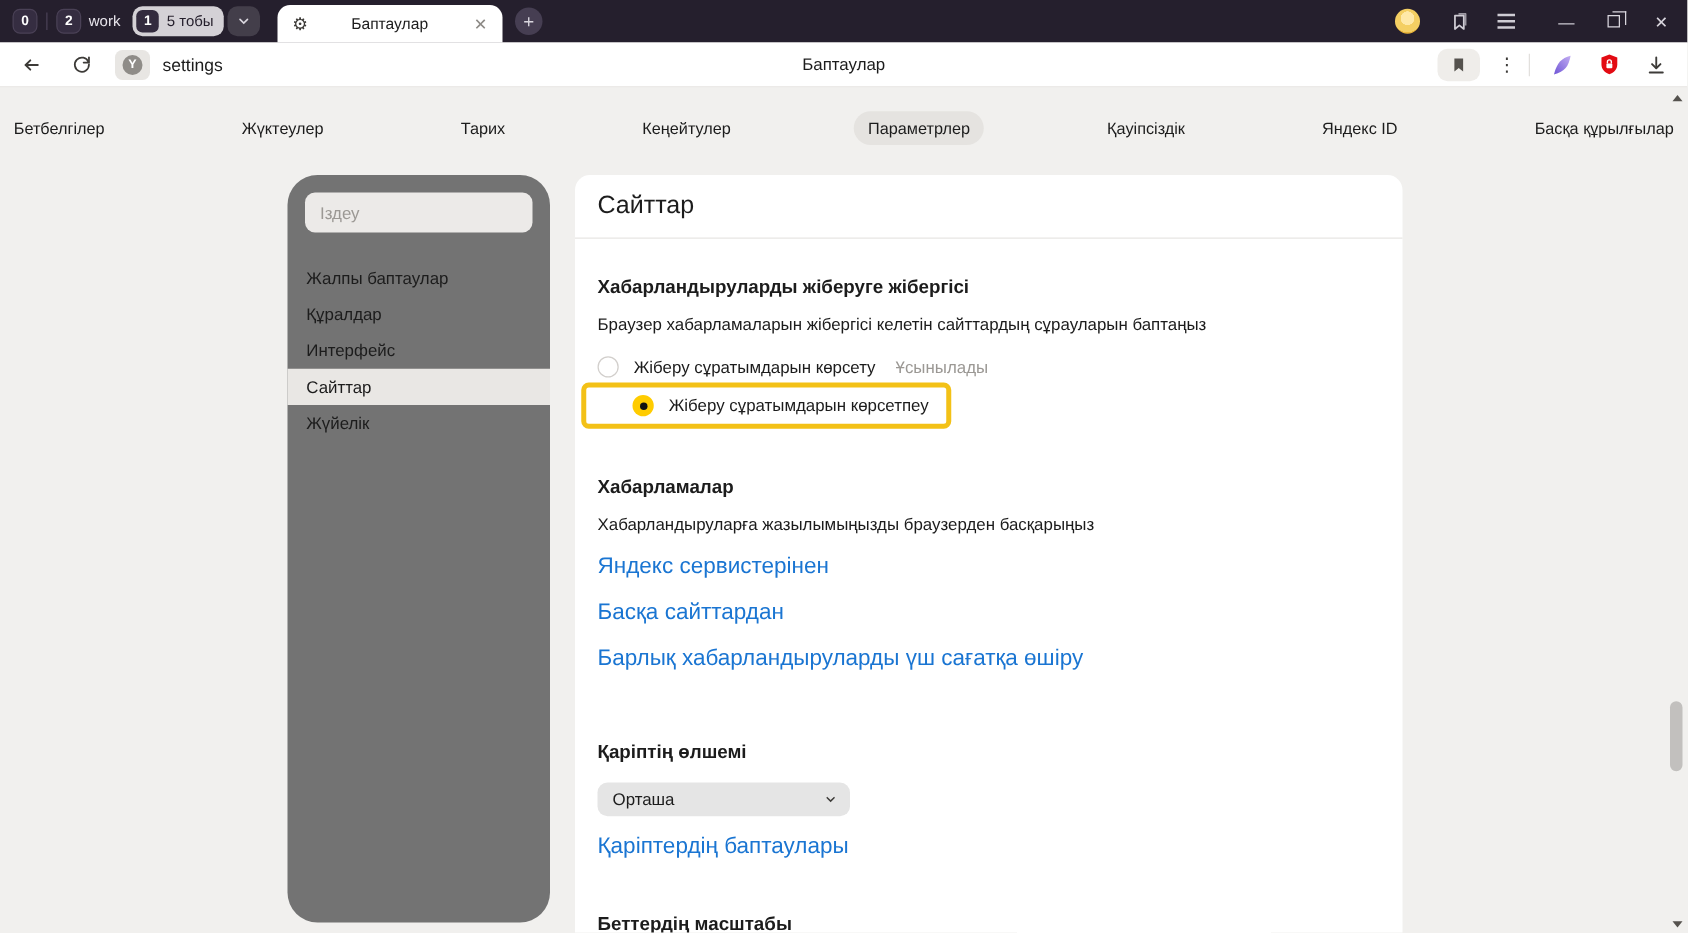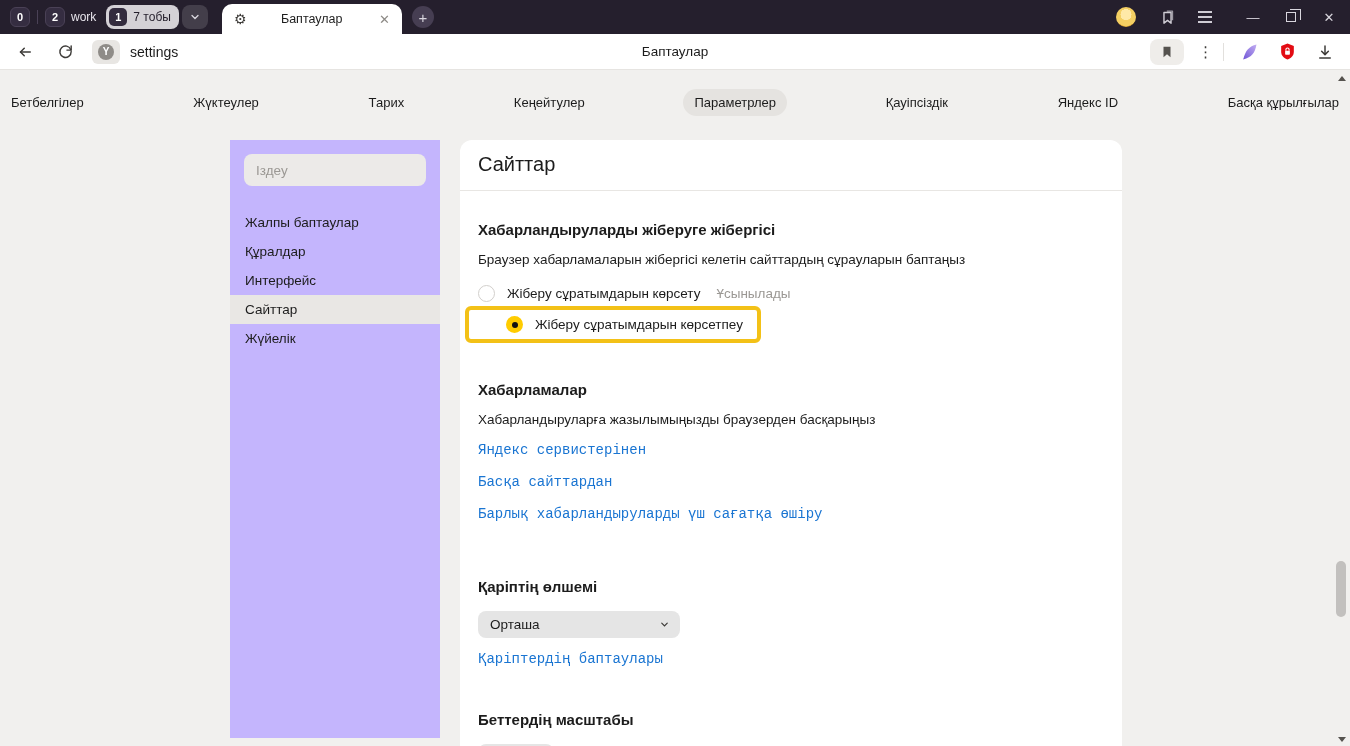"7 тобы" span { text: 7 -> 5 }
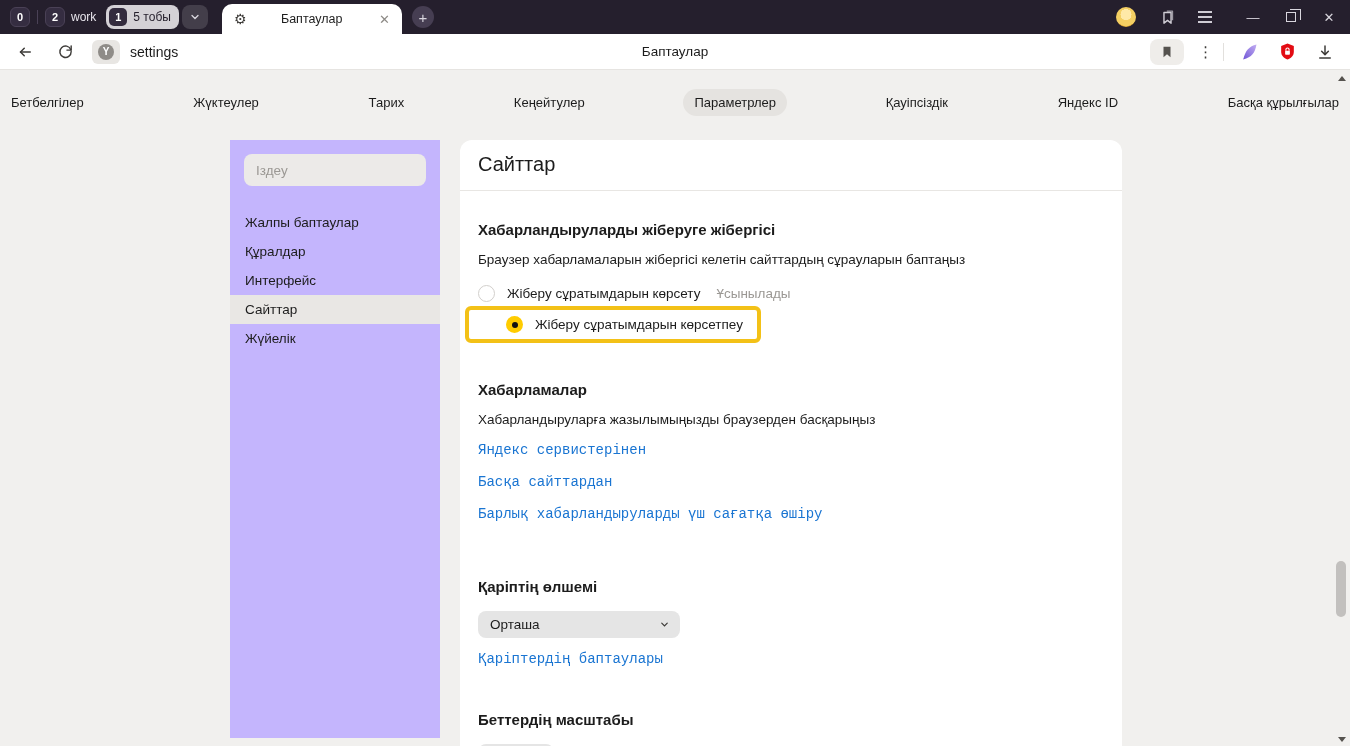"Іздеу" .sidebar-card { background: #c4b5fd -> #737373; border-radius: 0 -> 24px }
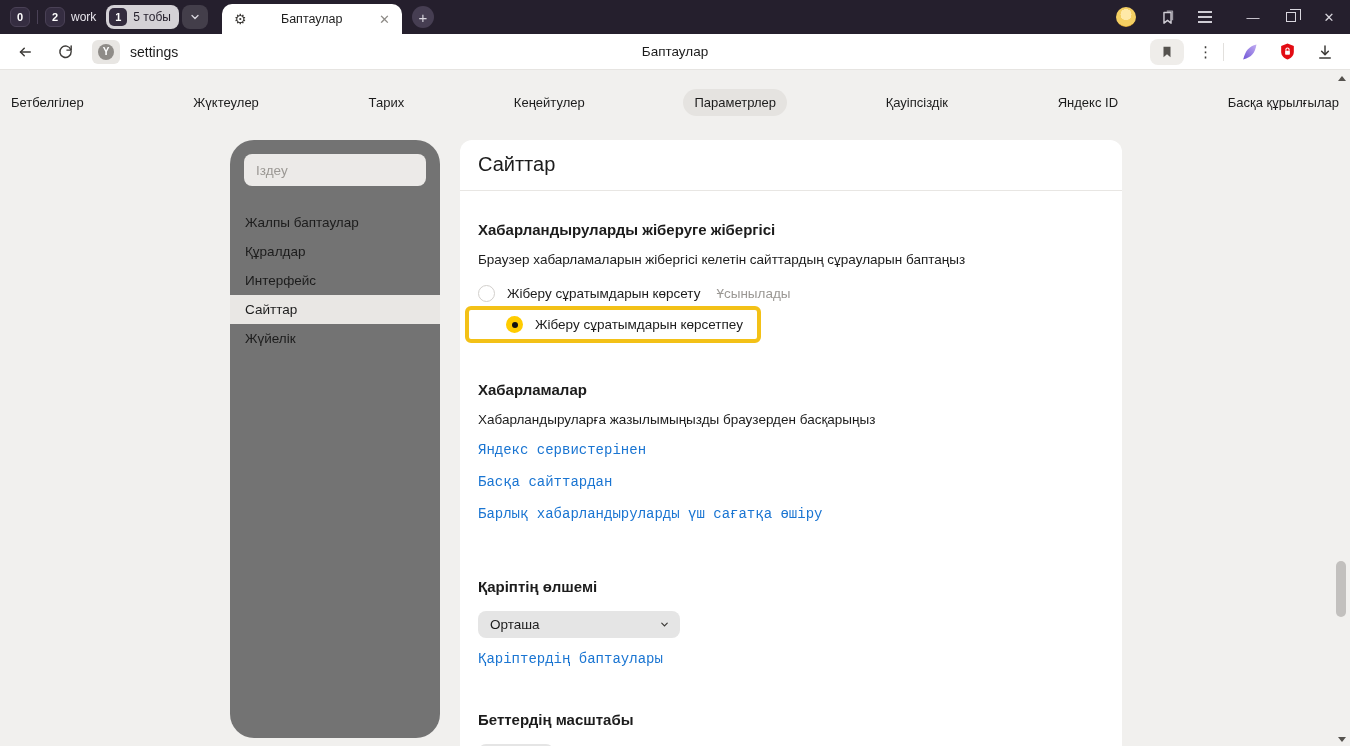"Яндекс сервистерінен" .link { font-family: Liberation Mono, monospace -> none; font-size: 14px -> 18px }
